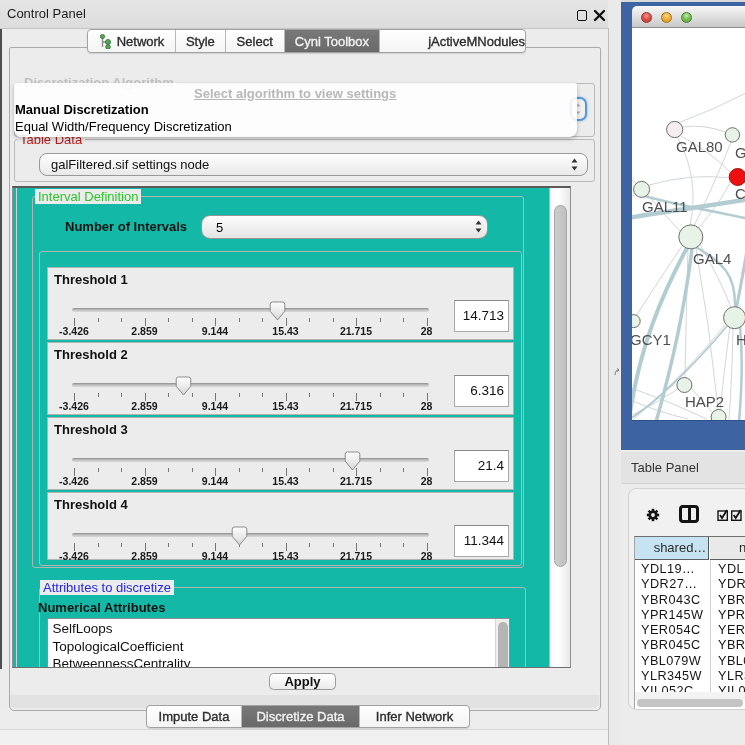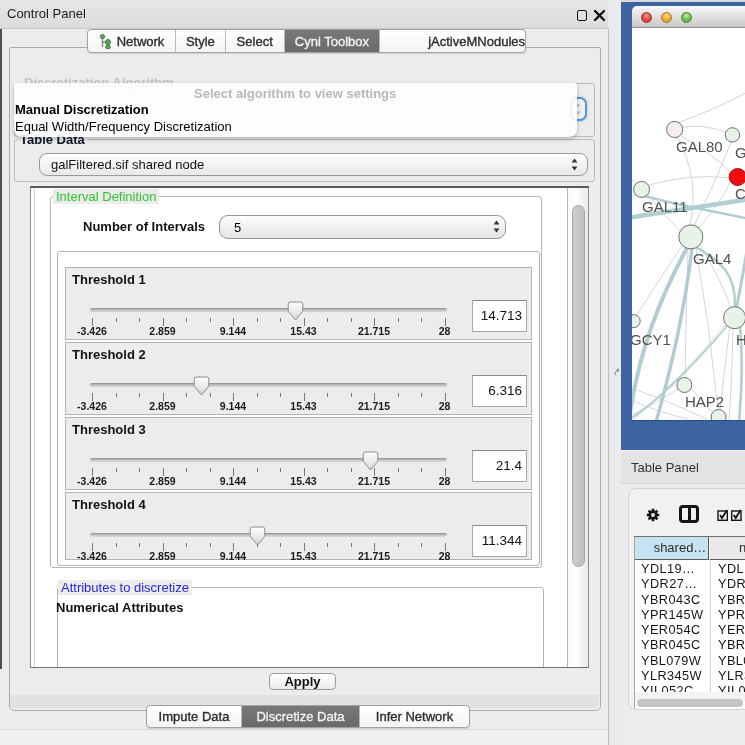"Select algorithm to view settings" div.abs { text-decoration: none -> underline }
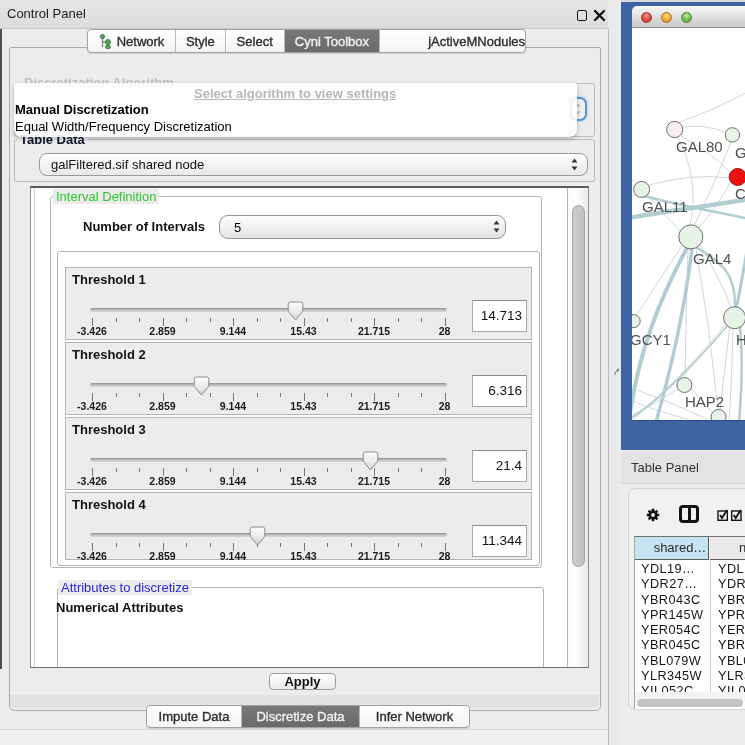"Table Data" div.gt { color: #0f172a -> #b91c1c; font-weight: bold -> none }
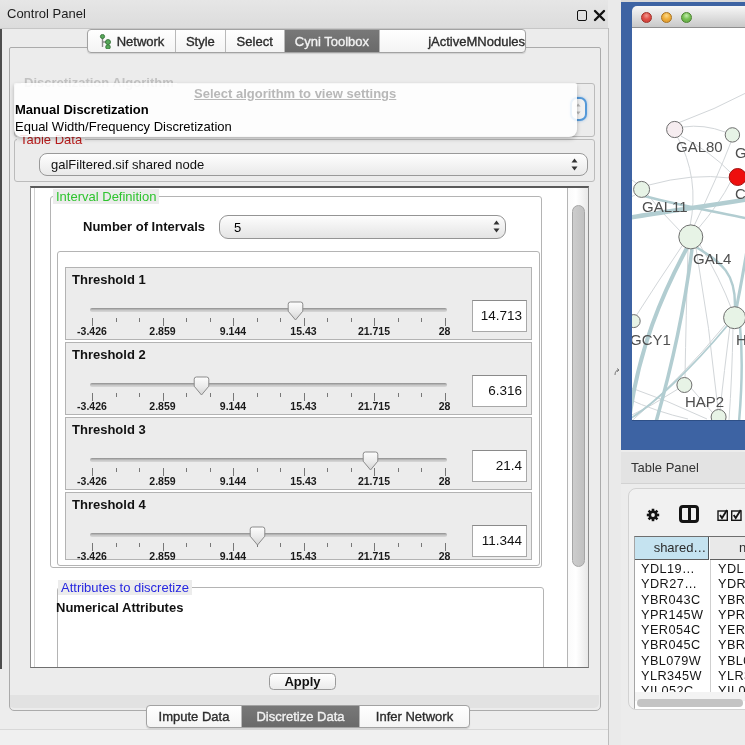"galFiltered.sif shared node" div.abs { text: shared -> settings }
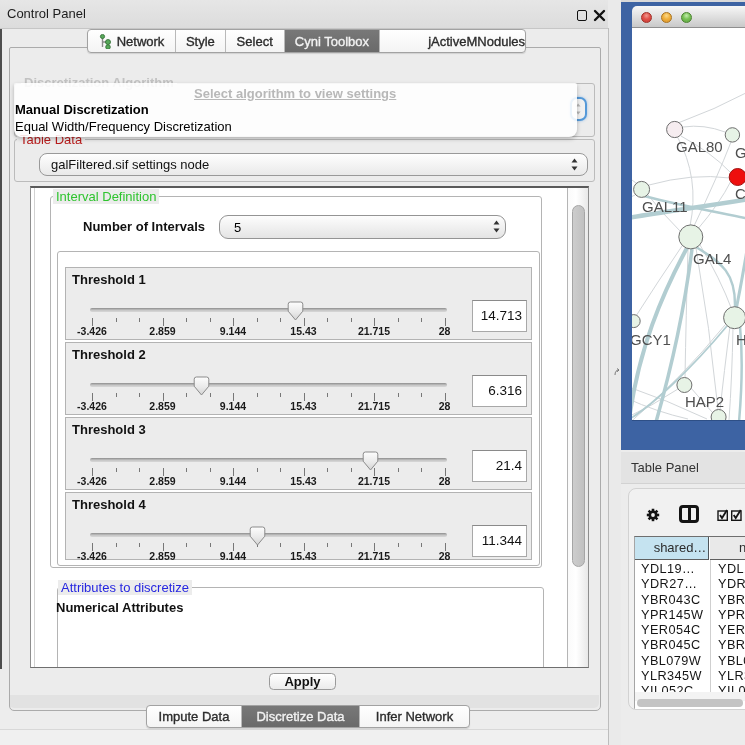"Interval Definition" div.abs { background: #ffffff -> #14b8a6; left: 30px -> 12px }
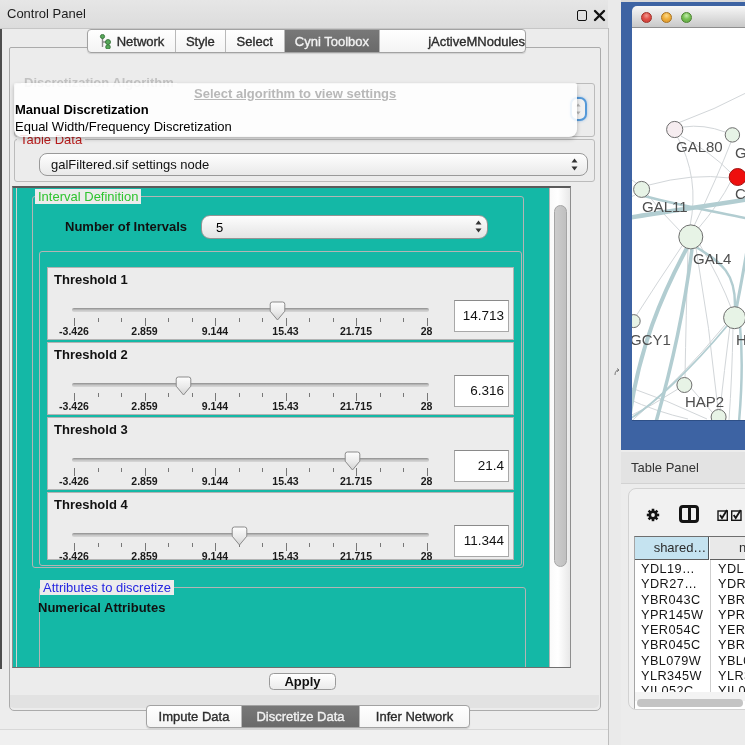"SelfLoops" div.abs { html: none -> <div> <div>SelfLoops<br>TopologicalCoefficient<br>BetweennessCentrality</div> <div></div> <div></div> </div> }
